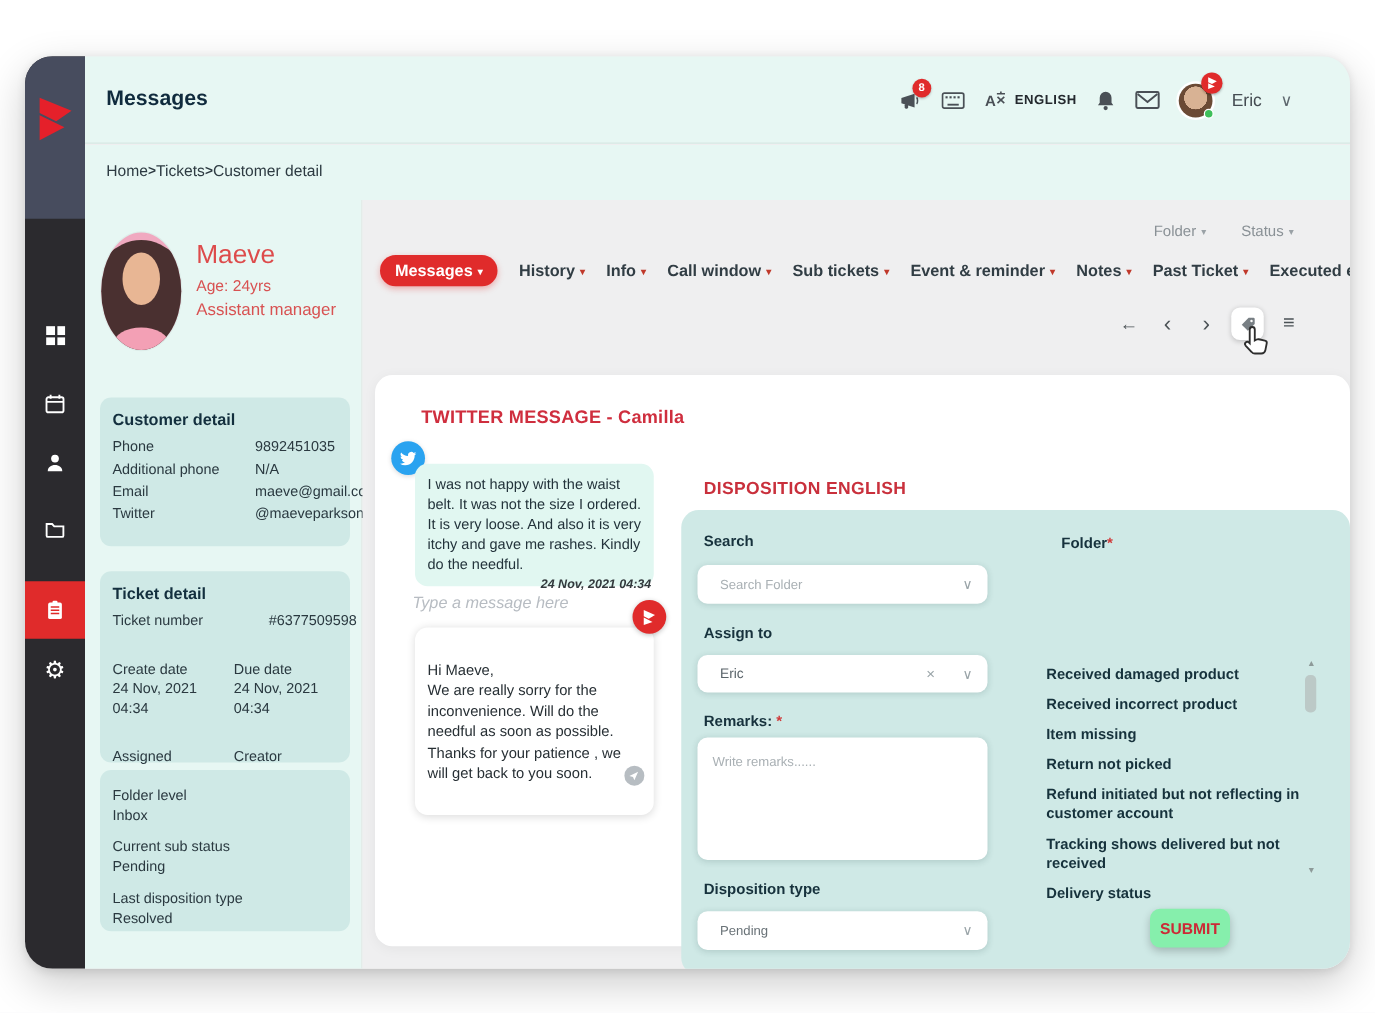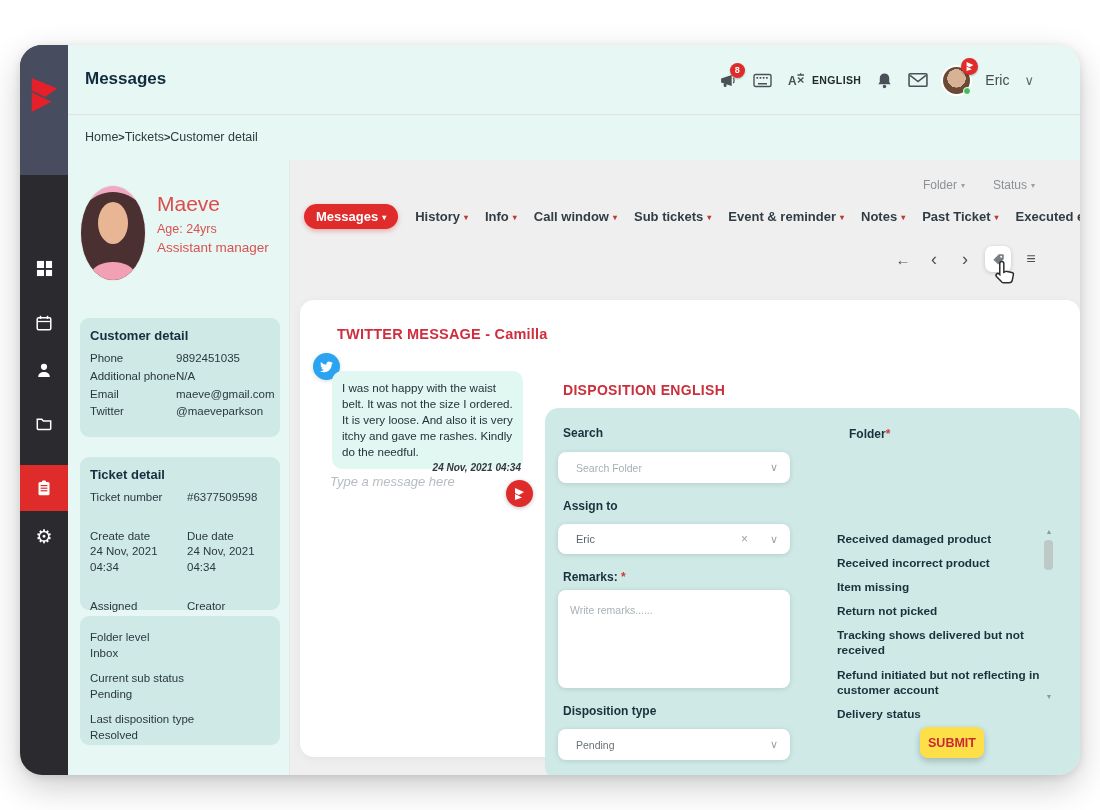"9892451035" .kv-row .val { margin-left: none -> 28px }
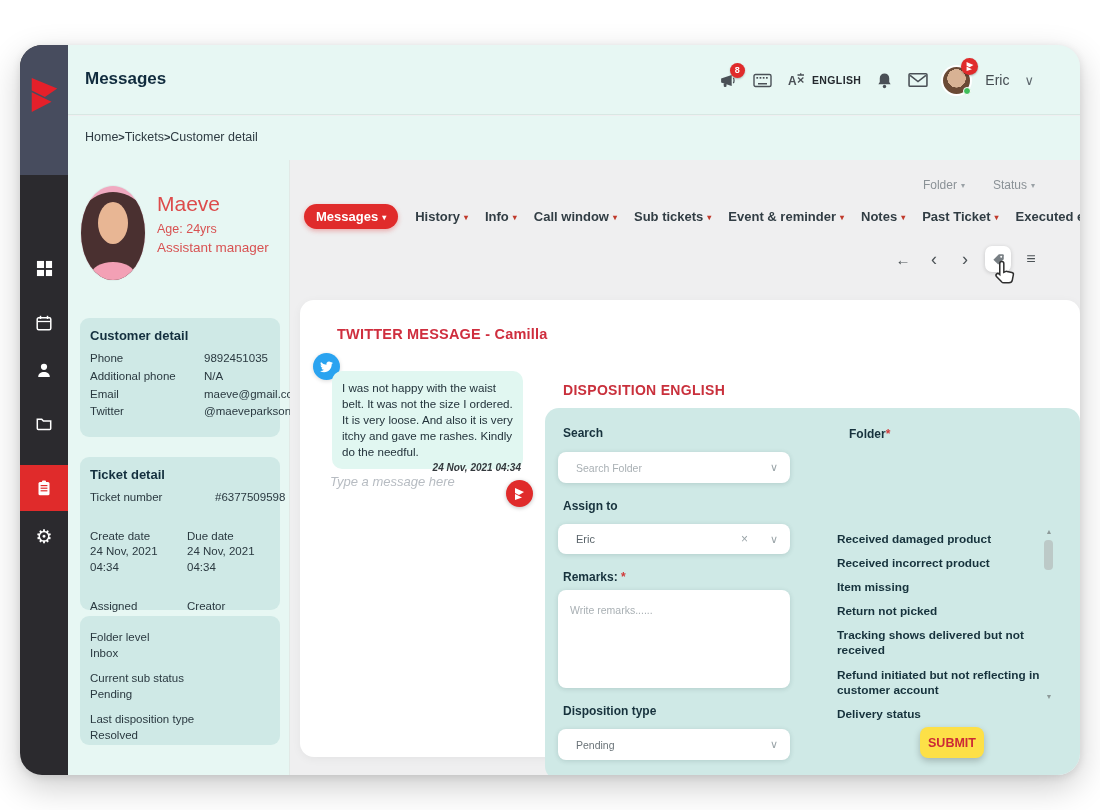"Hi Maeve," div.bubble-out { html: none -> <div> <span>Hi Maeve, We are really sorry for the inconvenience. Will do the needful as soon as possible. Thanks for your patience , we will get back to you soon.</span> <span> <svg> <circle></circle> <path></path> </svg> </span> </div> }
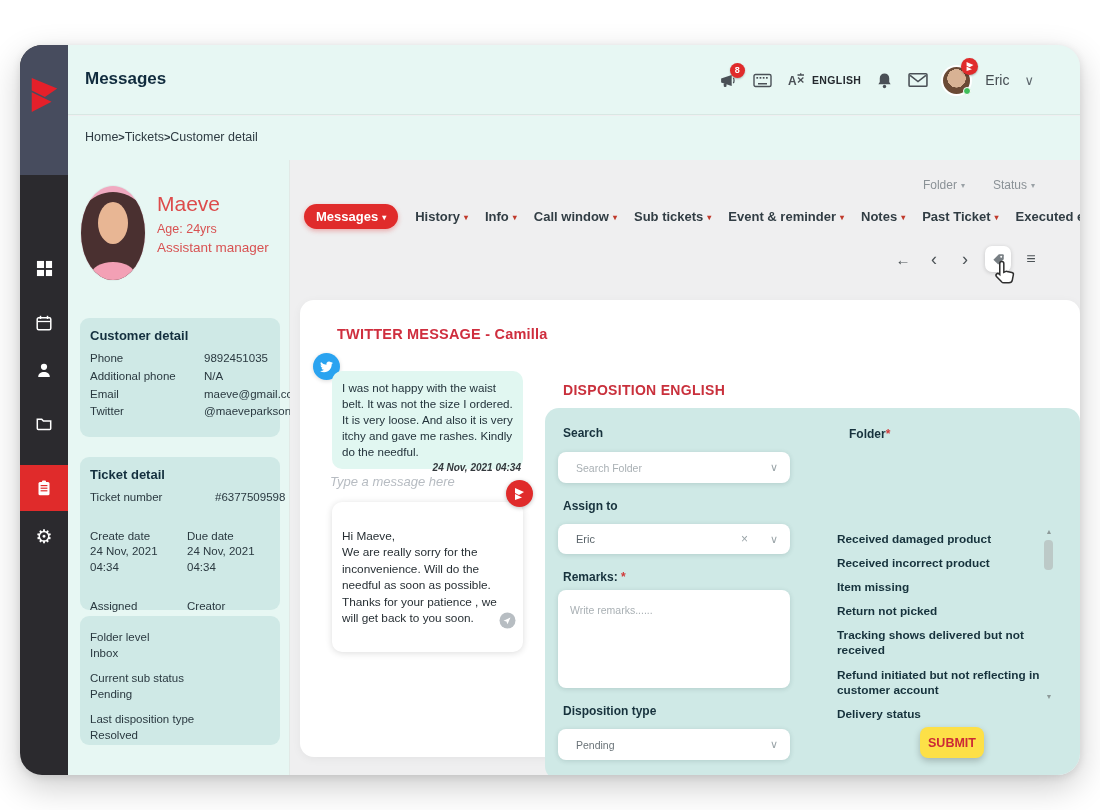"Tracking shows delivered but not" div.option { order: before "Refund initiated but not reflecting" -> after "Refund initiated but not reflecting" }
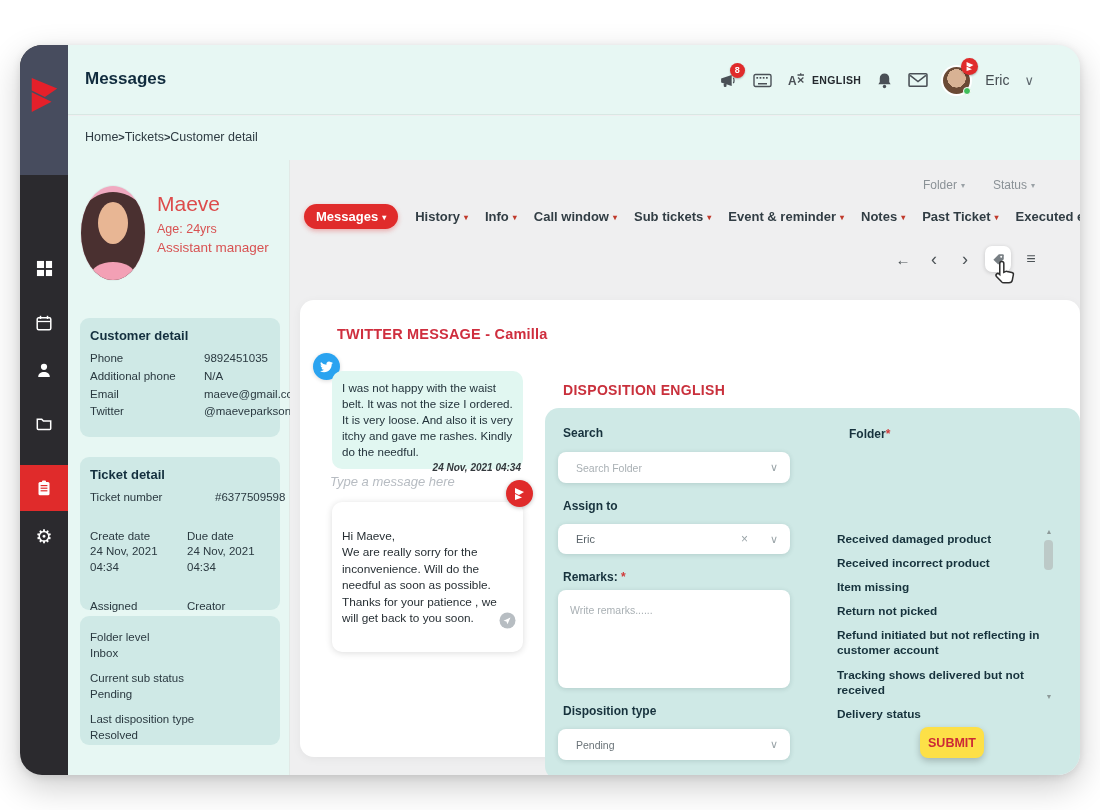"SUBMIT" .submit-btn { background: #fde047 -> #86efac }
